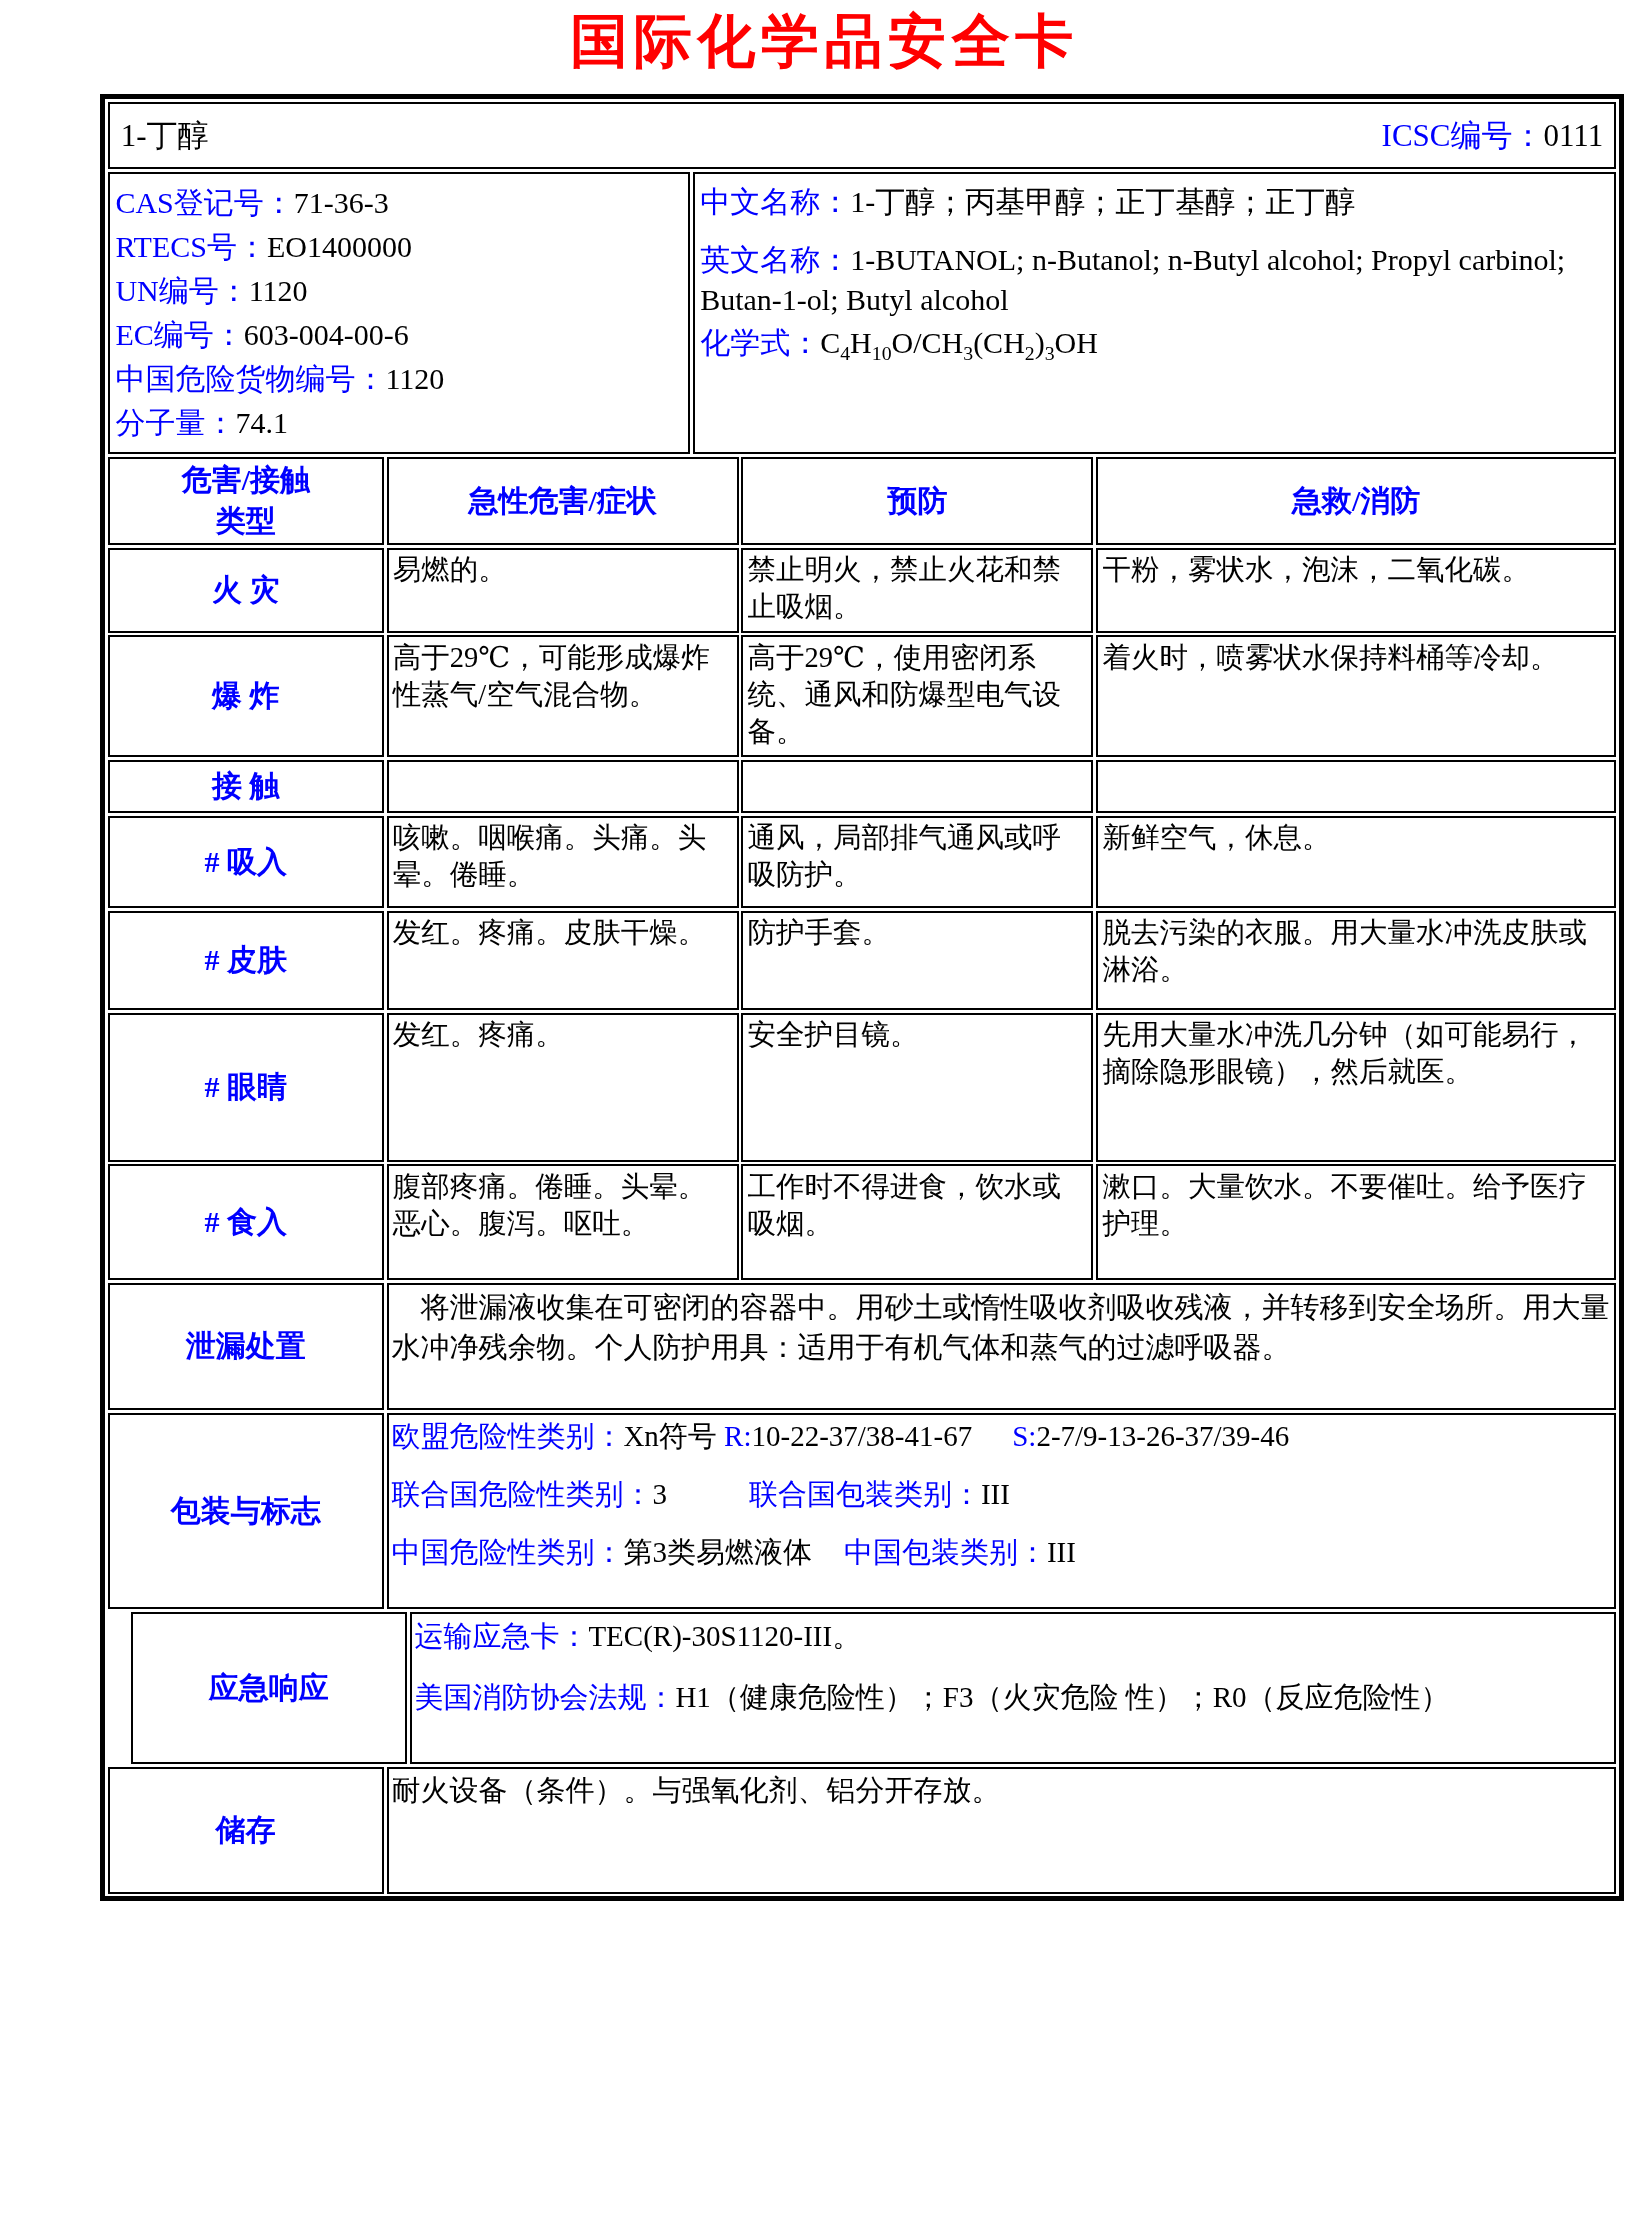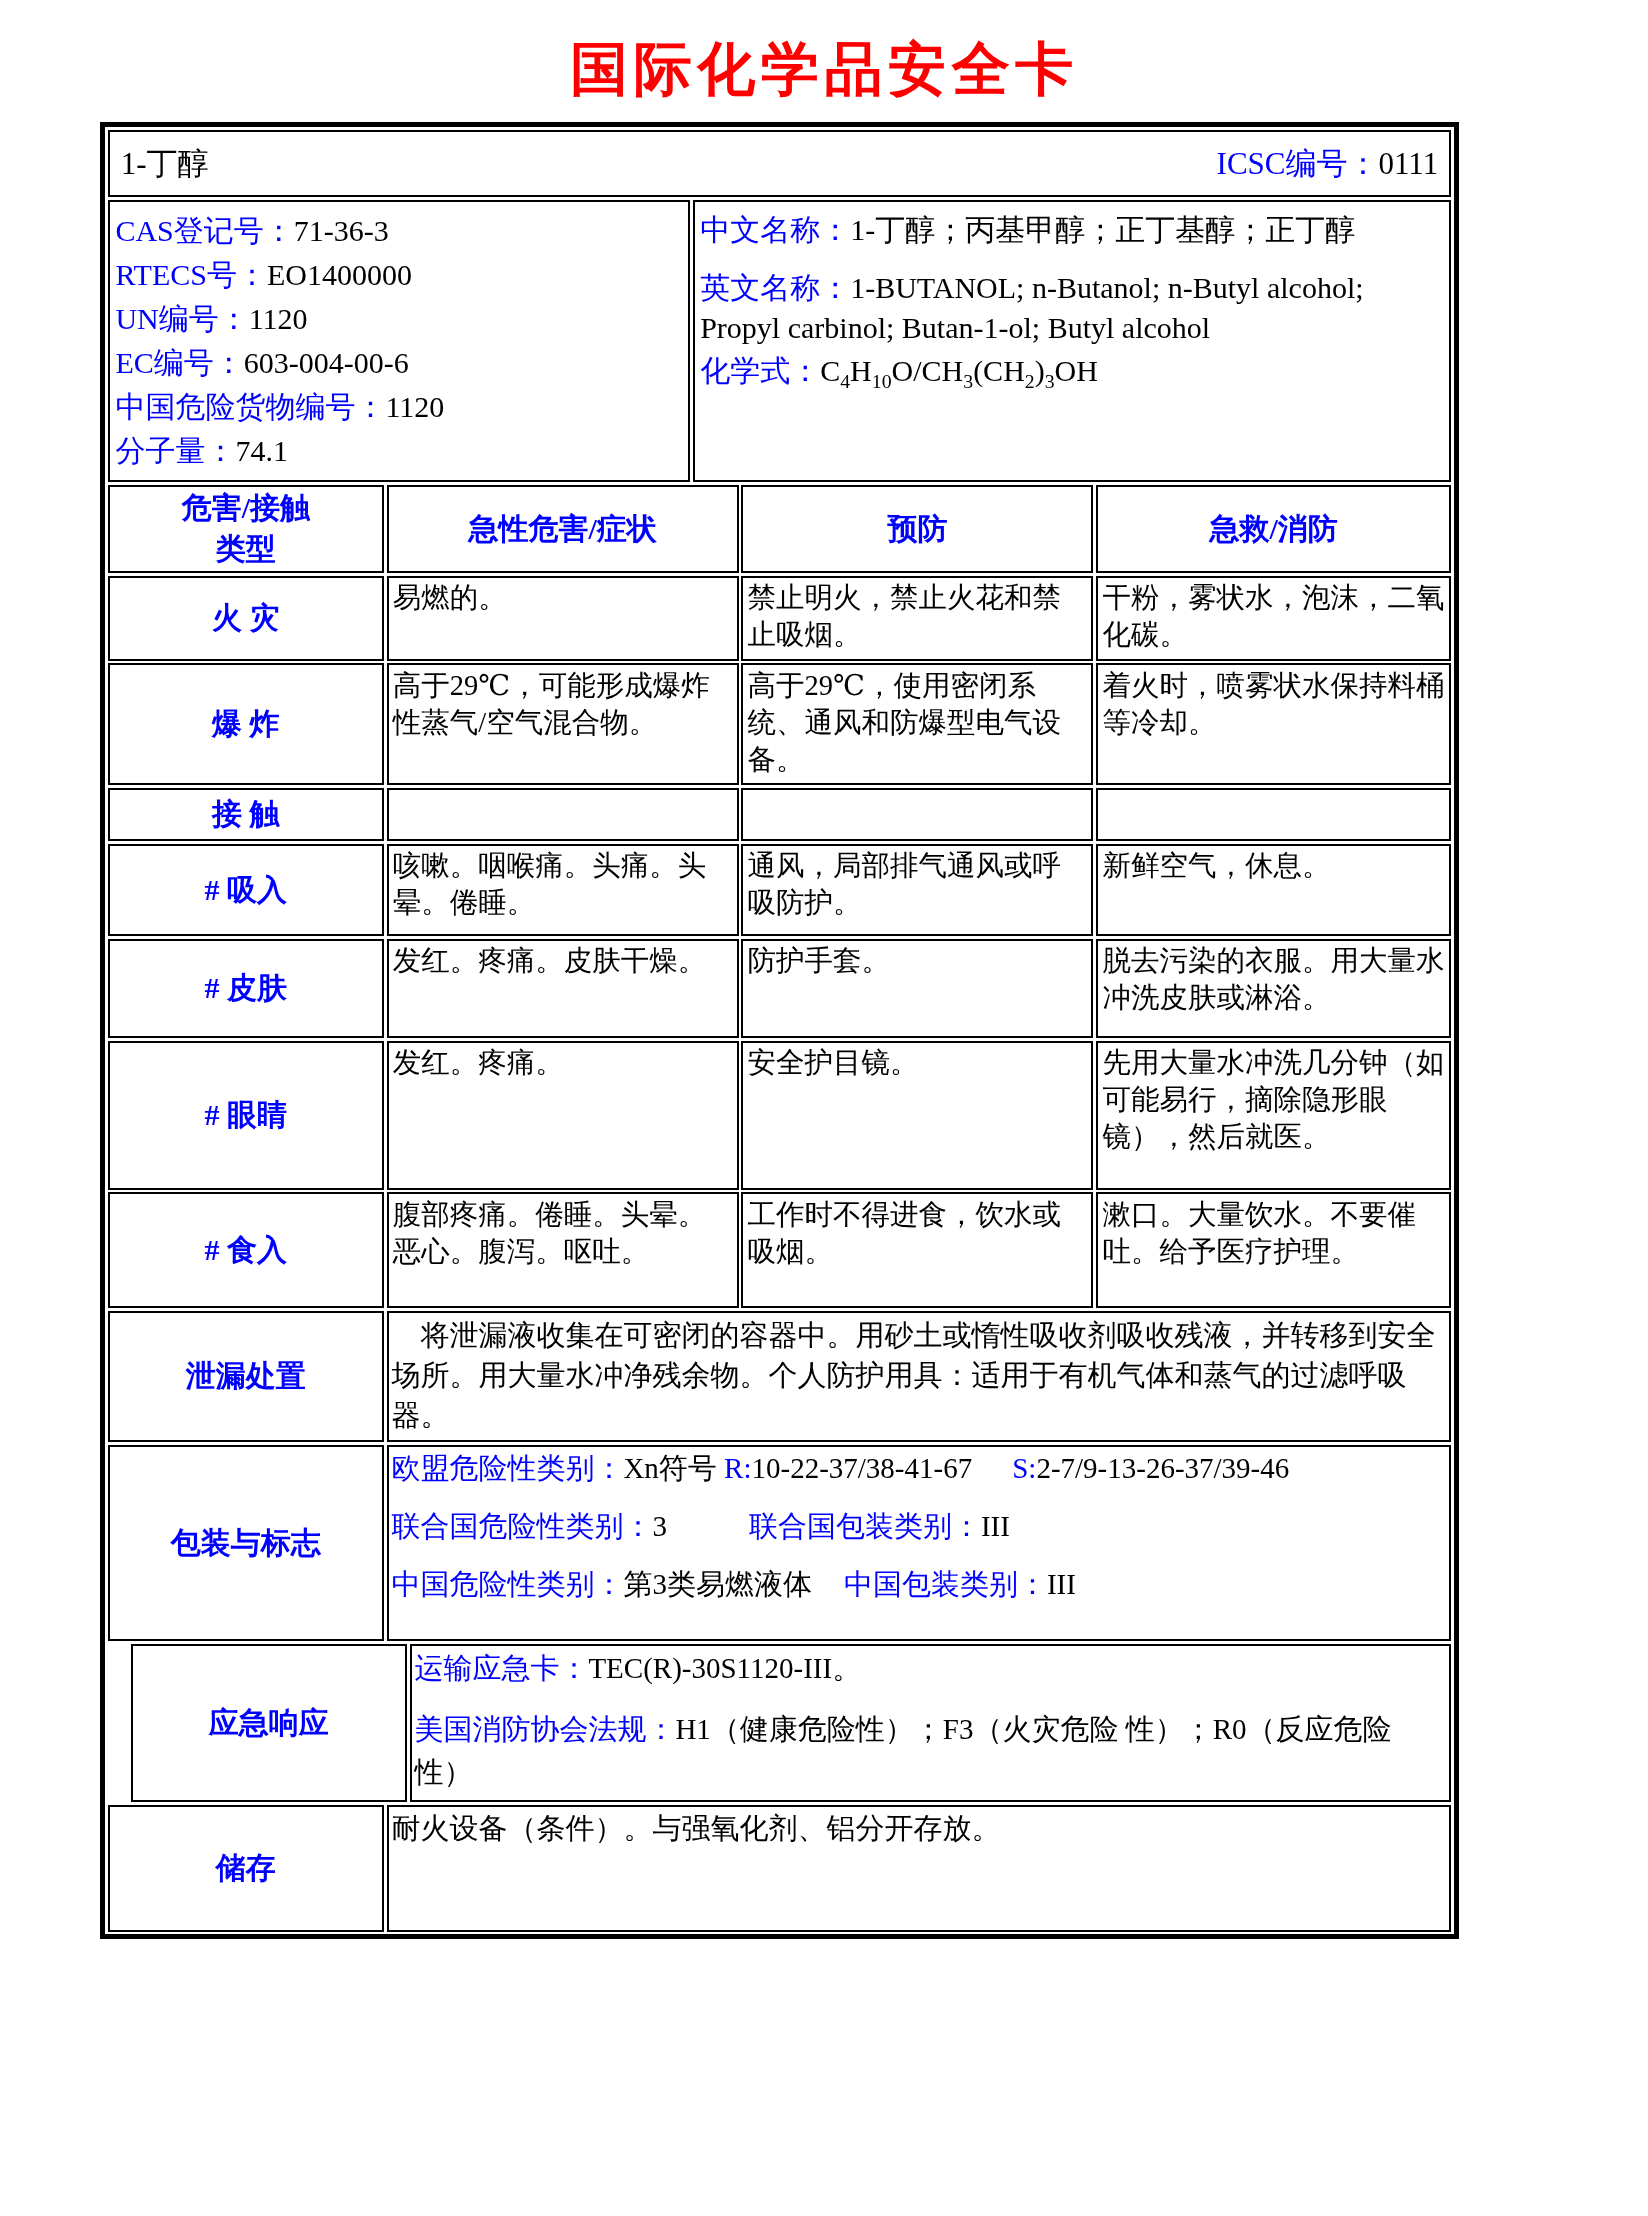"国际化学品安全卡" .page-title { margin-top: 28px -> none }
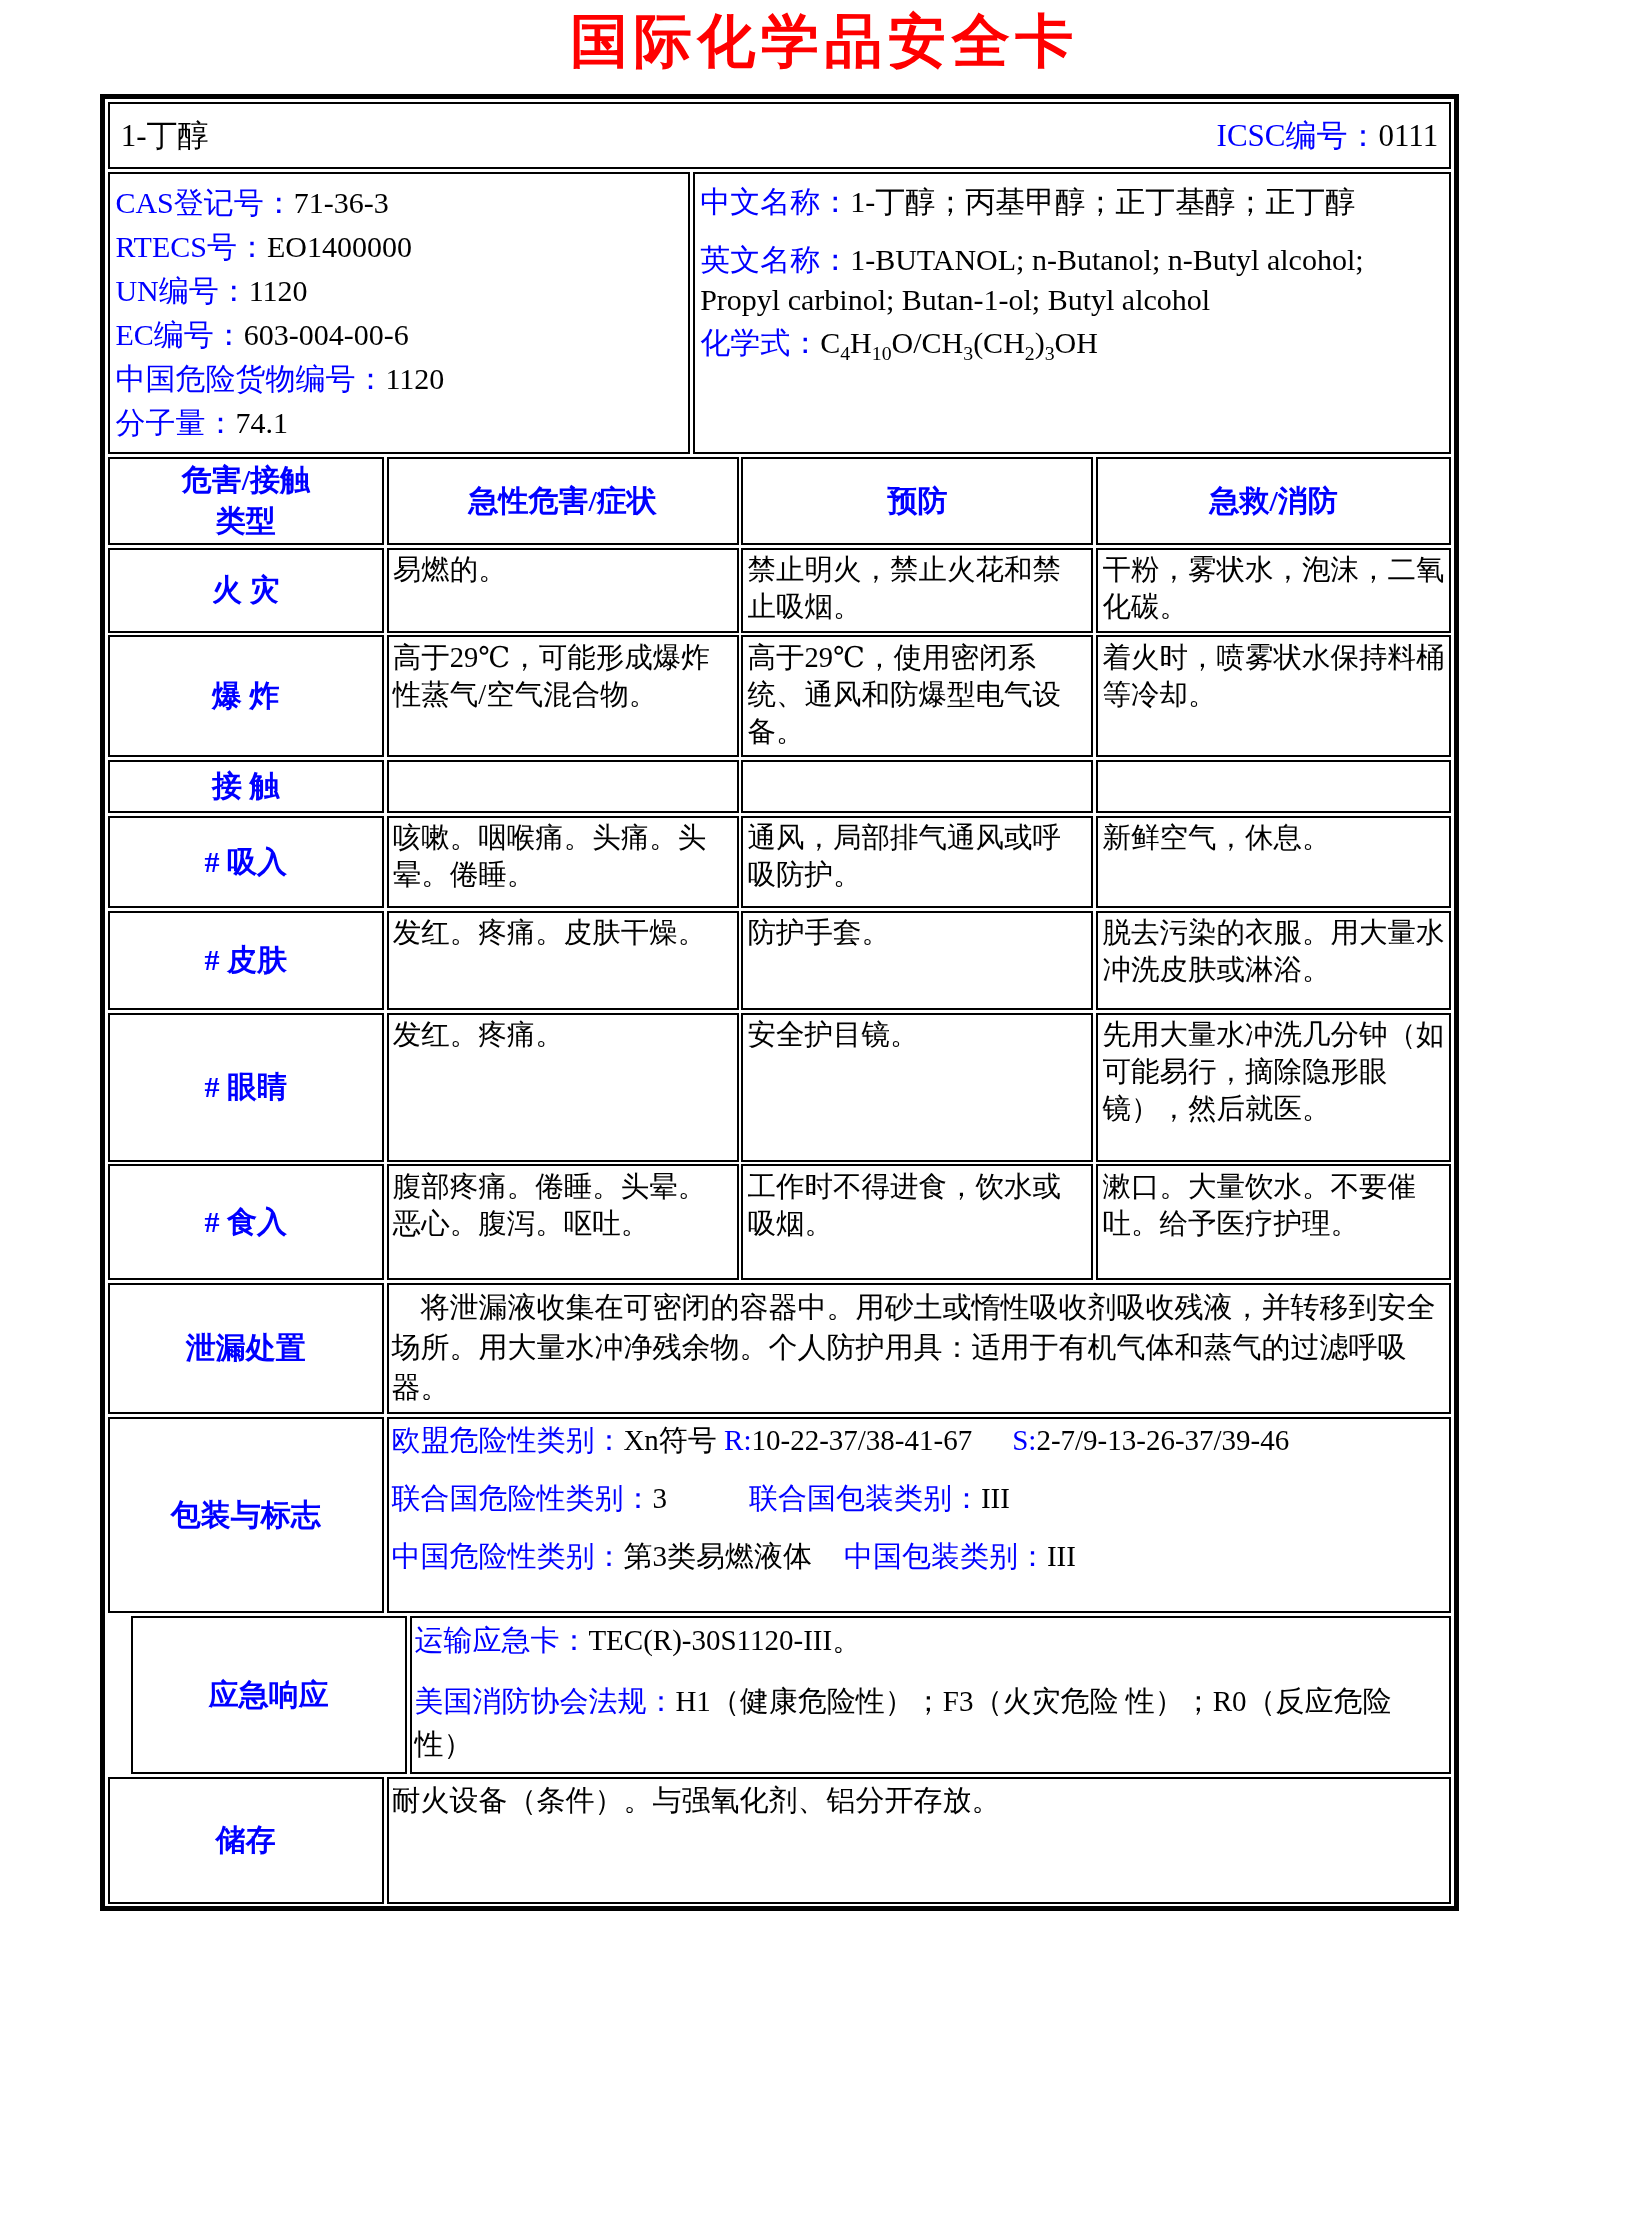"1-丁醇" .card { width: 1359px -> 1524px }
